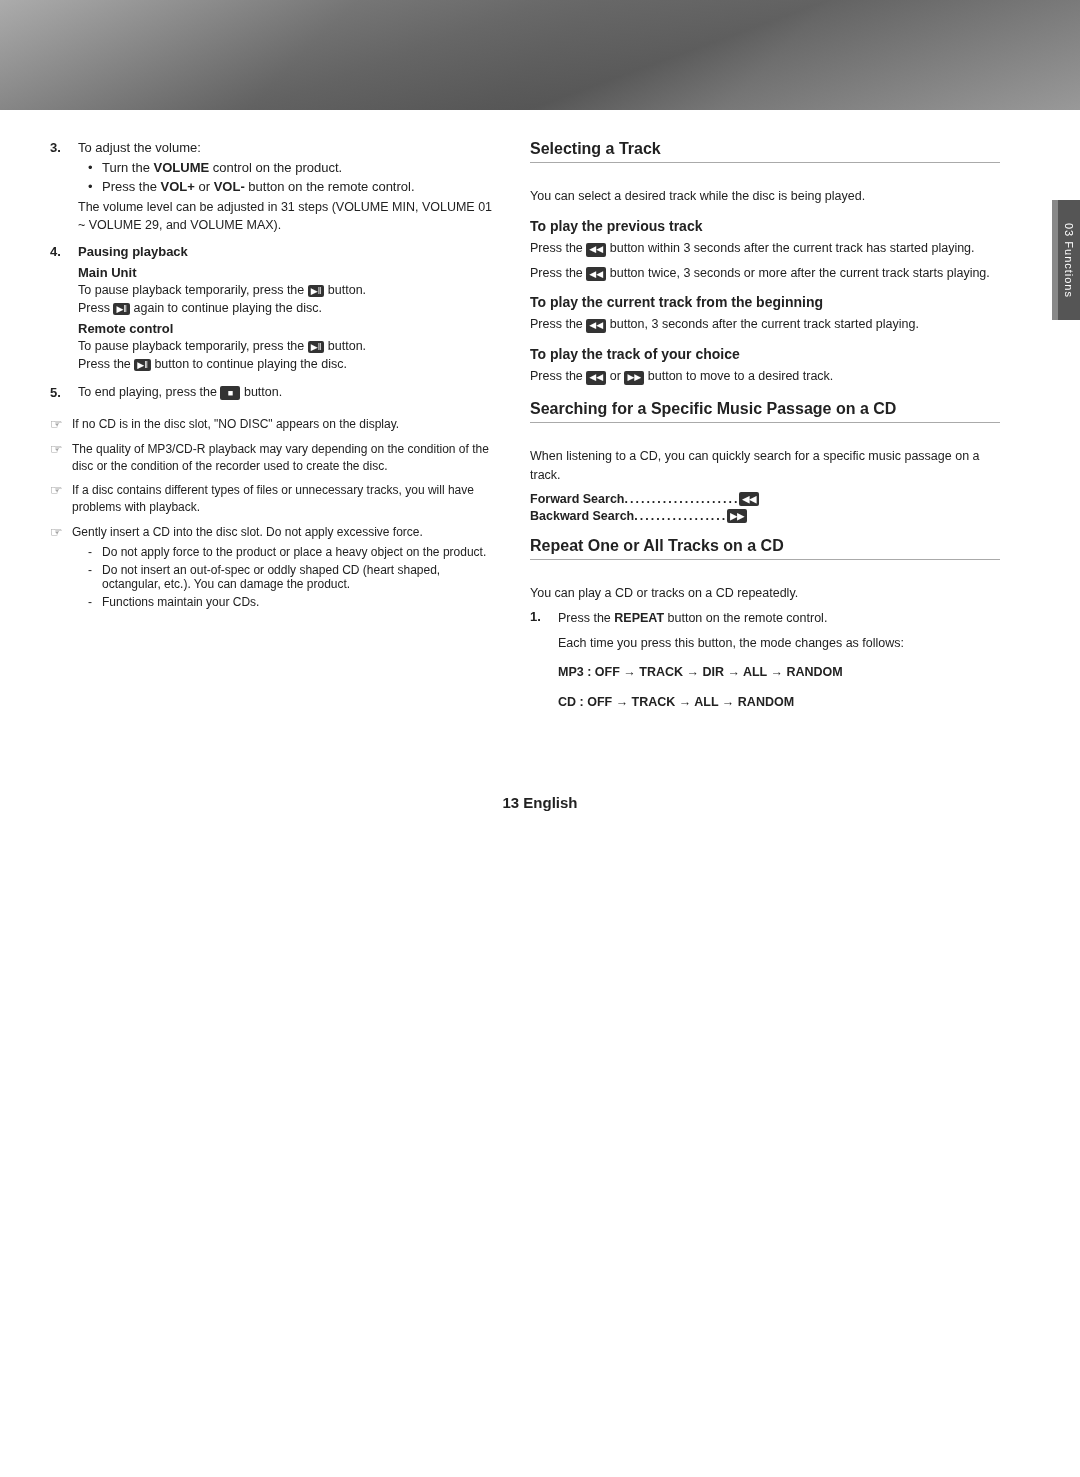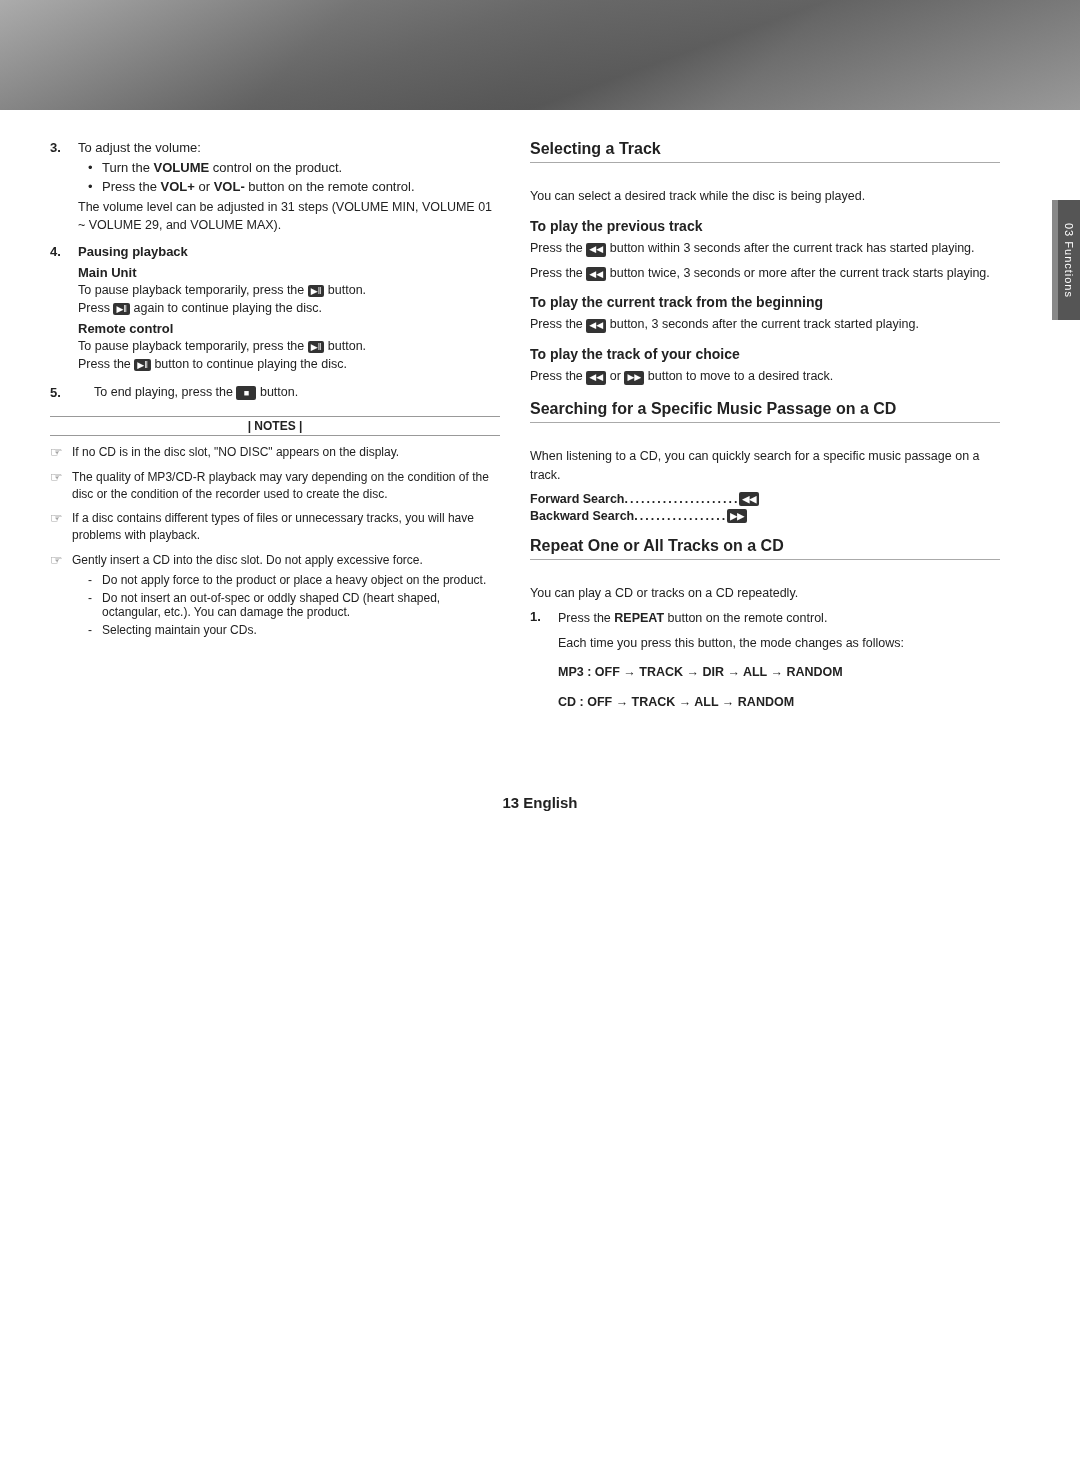"To end playing, press the" div.item-content { margin-left: 16px -> none }
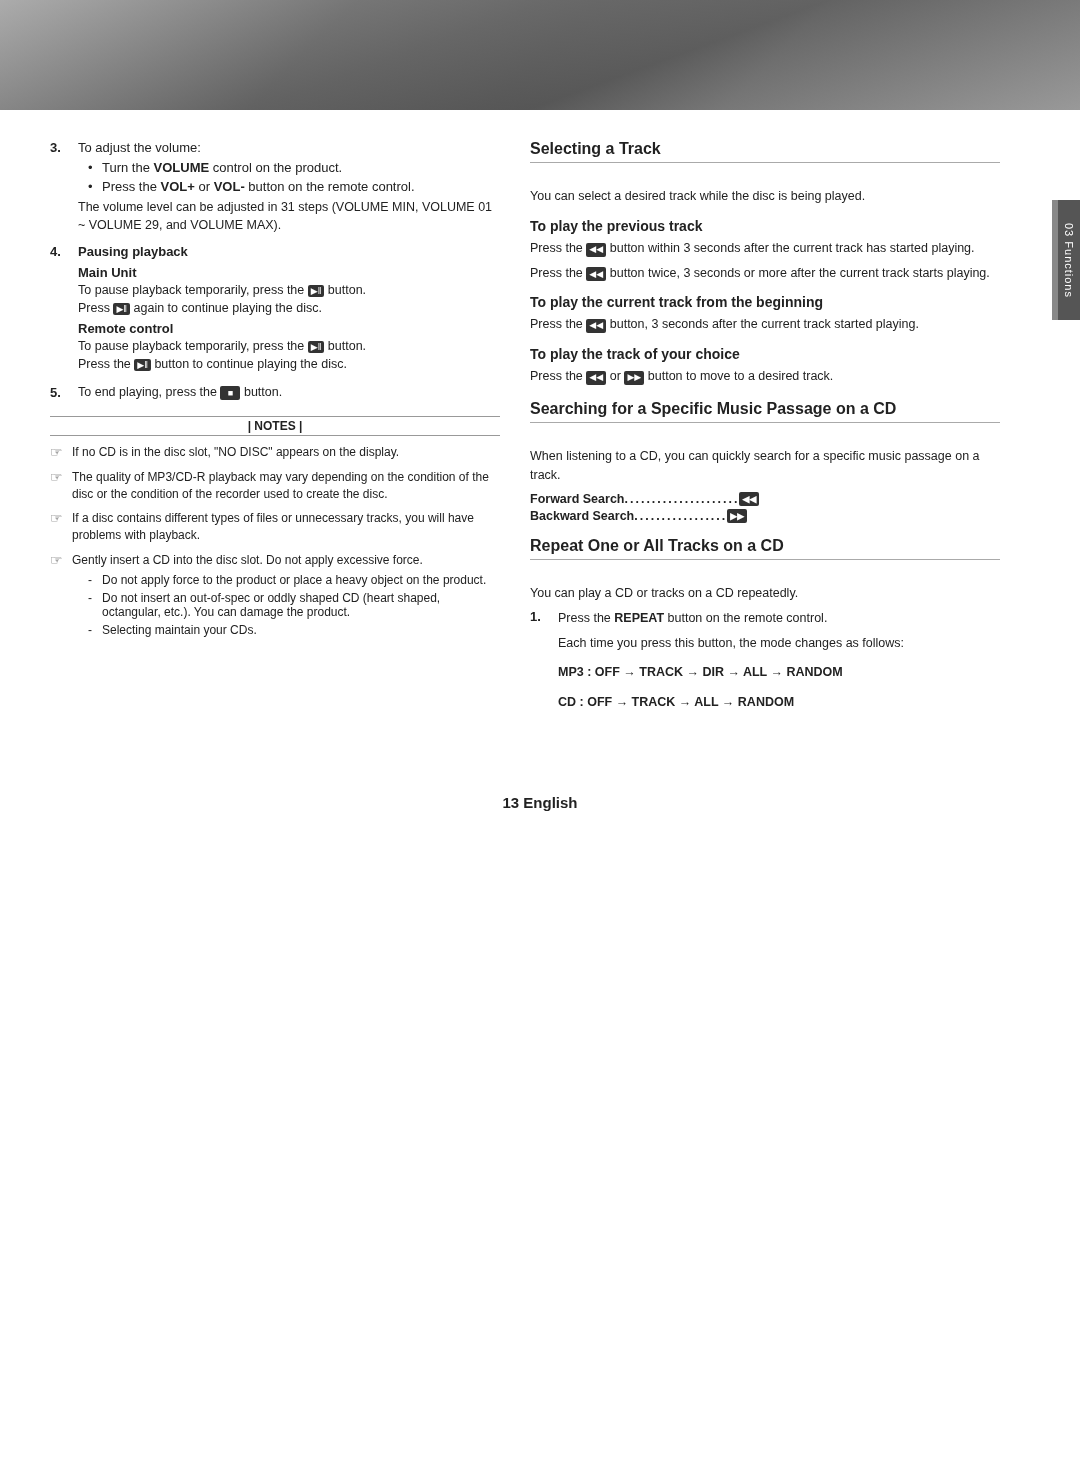"| NOTES |" div.notes-header { html: <div>| NOTES |</div> -> none }
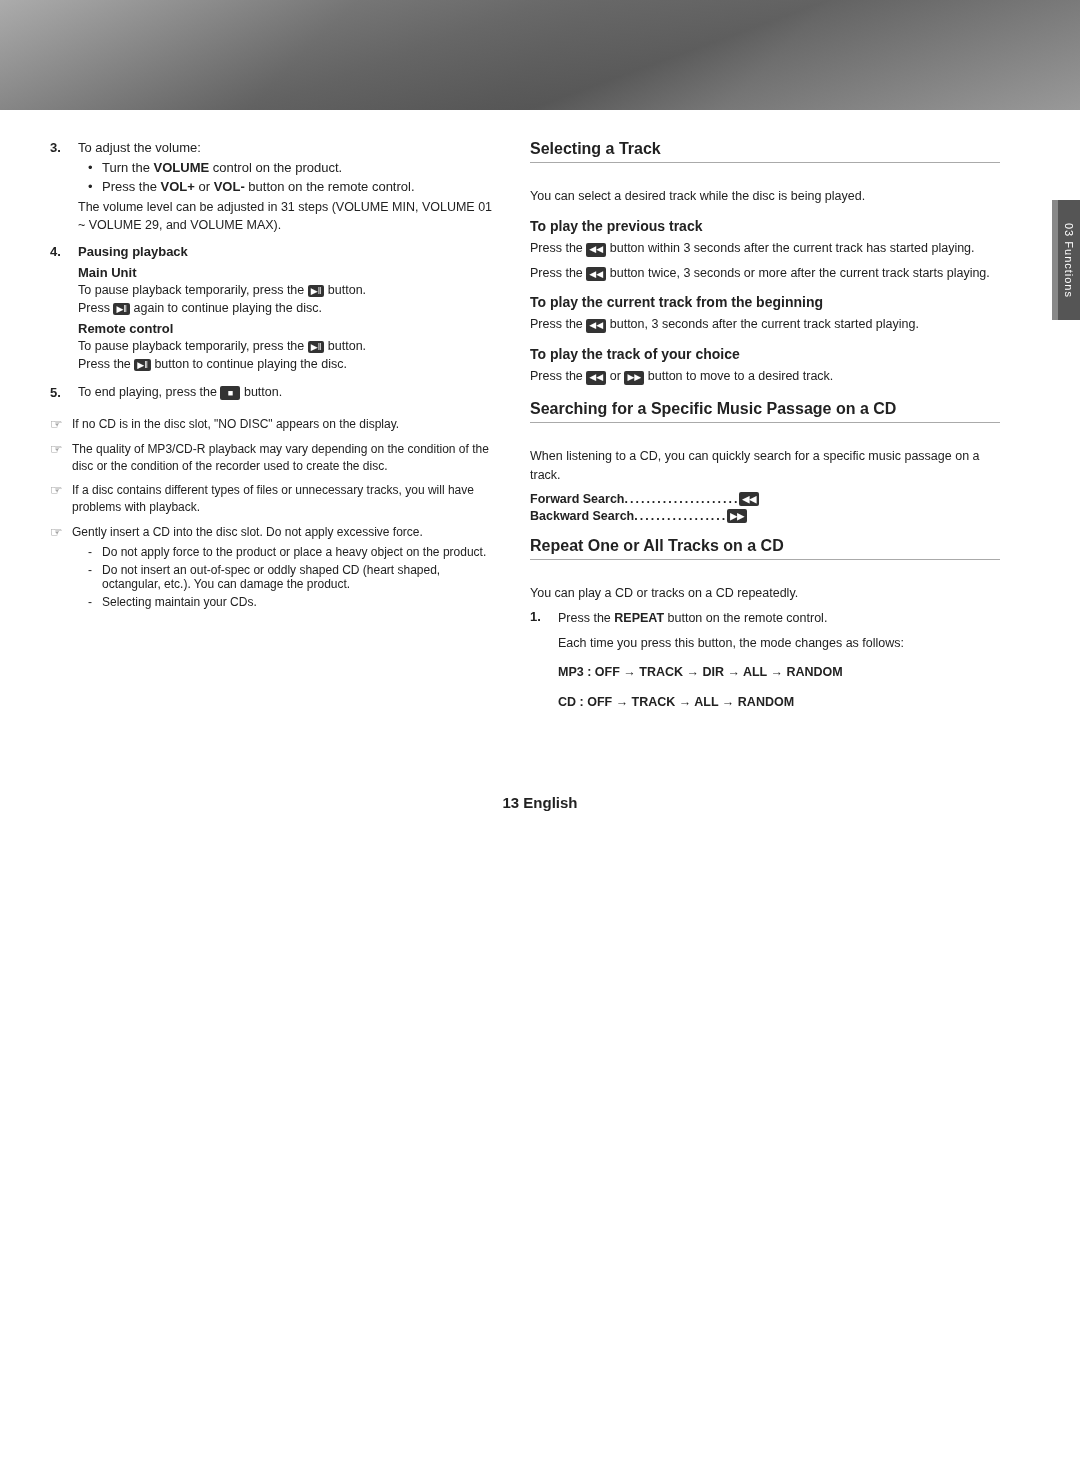"Selecting maintain your CDs." li { text: Selecting -> Functions }
